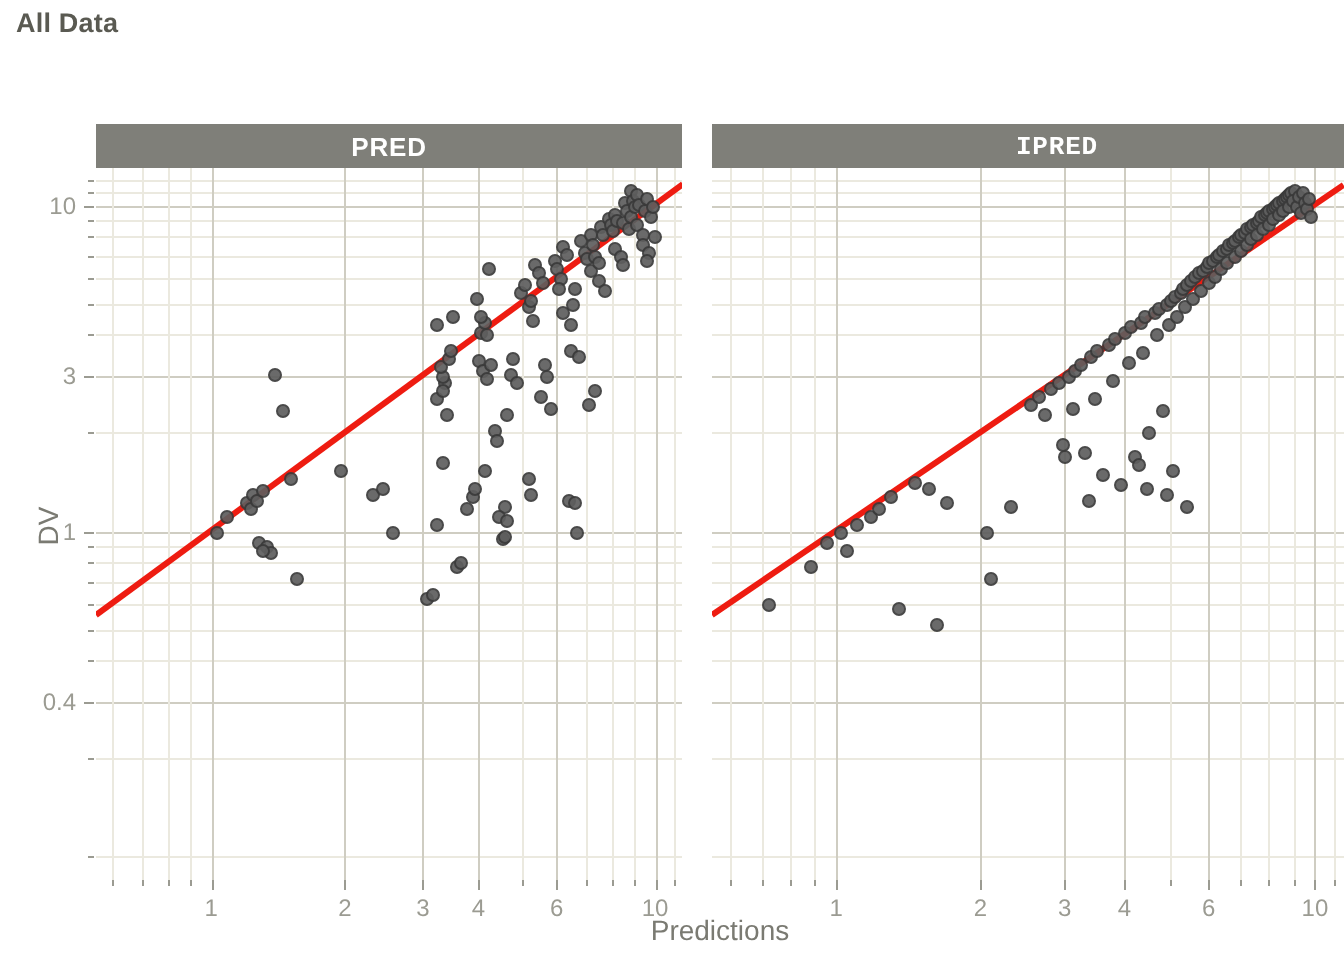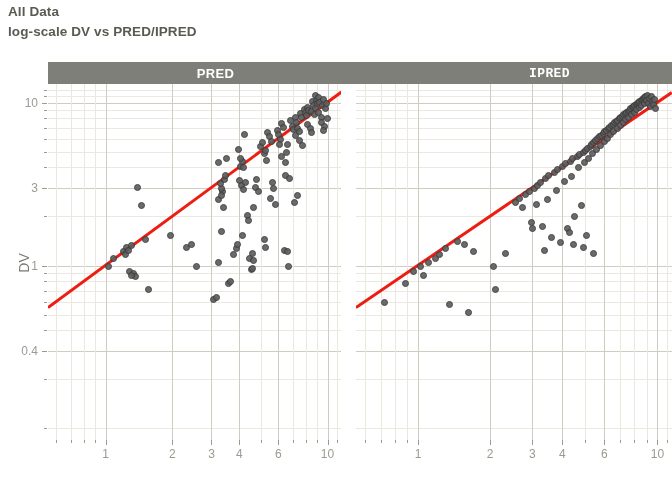"log-scale DV vs PRED/IPRED" div.subtitle { html: <div>log-scale DV vs PRED/IPRED</div> -> none }
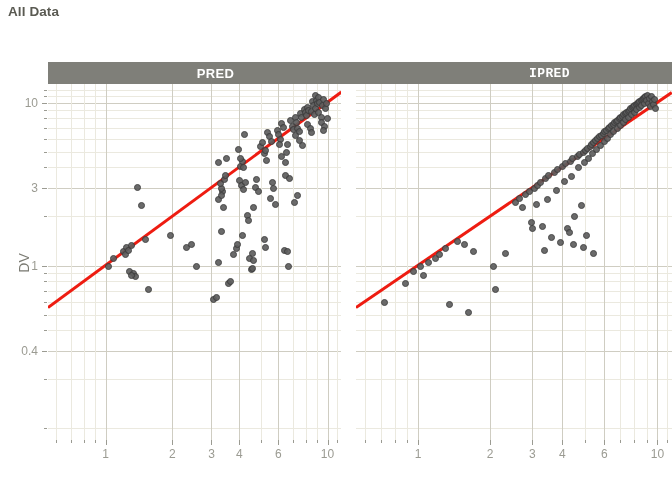"PRED" .strip { padding-left: 21px -> none }
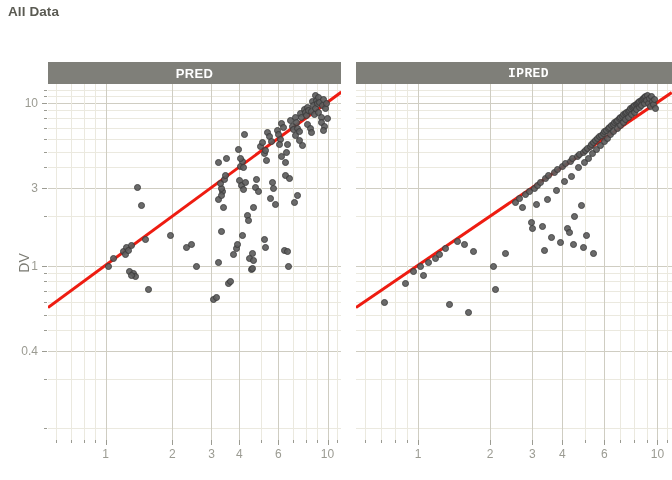"Predictions" div.axis-title-x { html: none -> <div>Predictions</div> }
